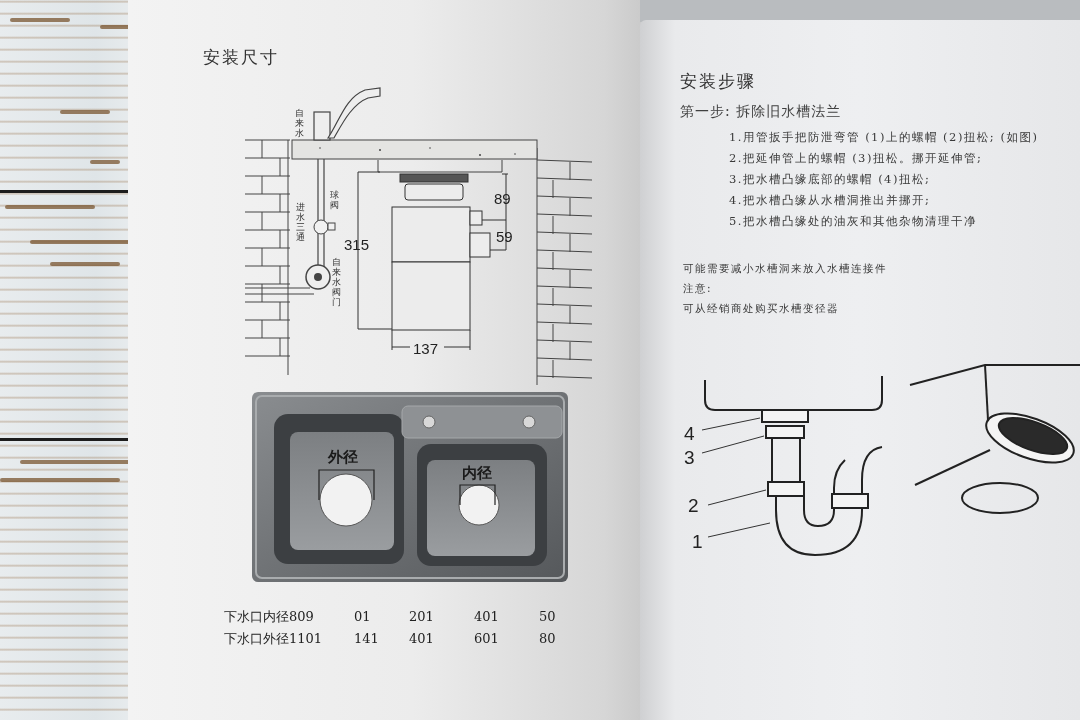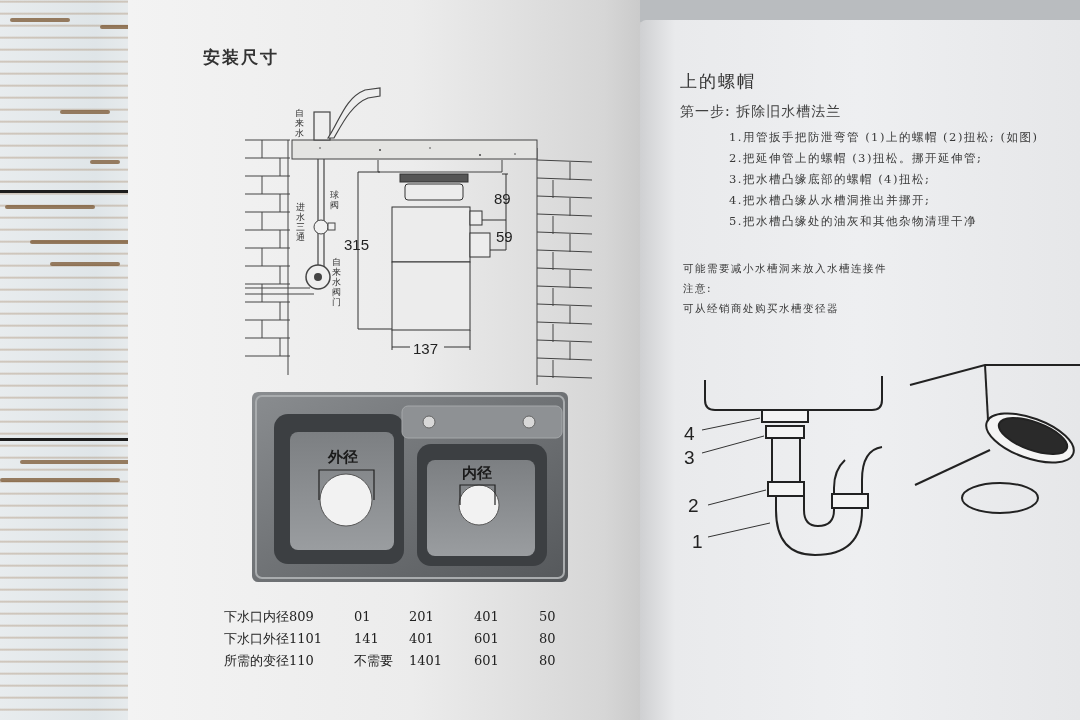"安装尺寸" div.title { font-weight: bold -> none }
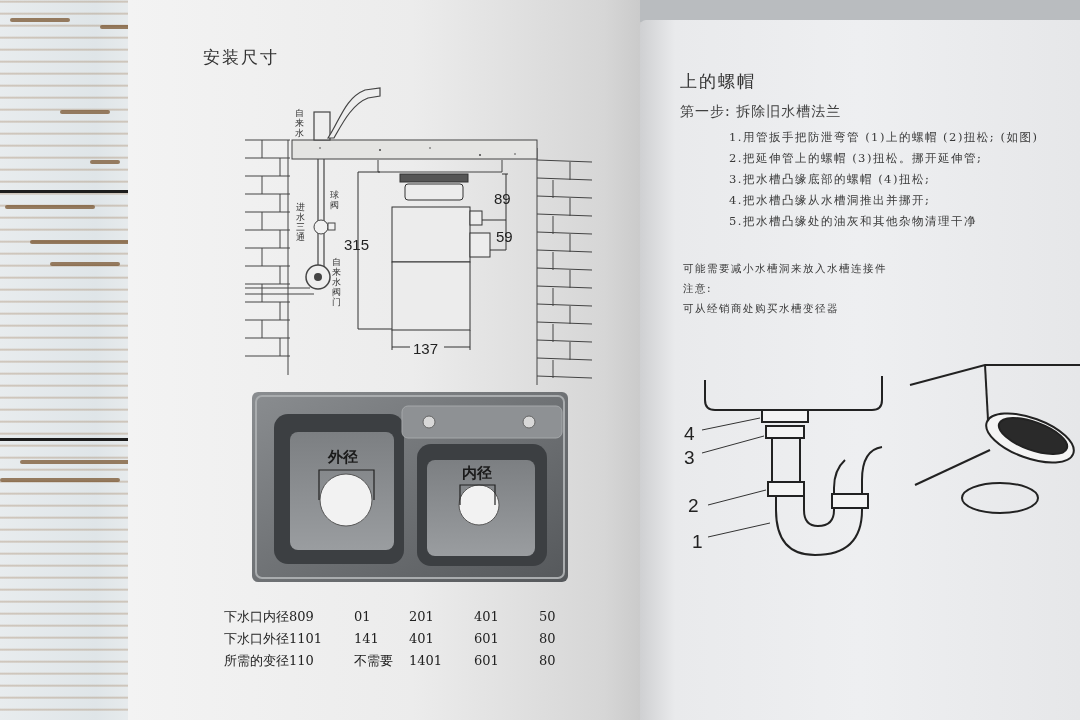"上的螺帽" div.title { text: 上的螺帽 -> 安装步骤 }
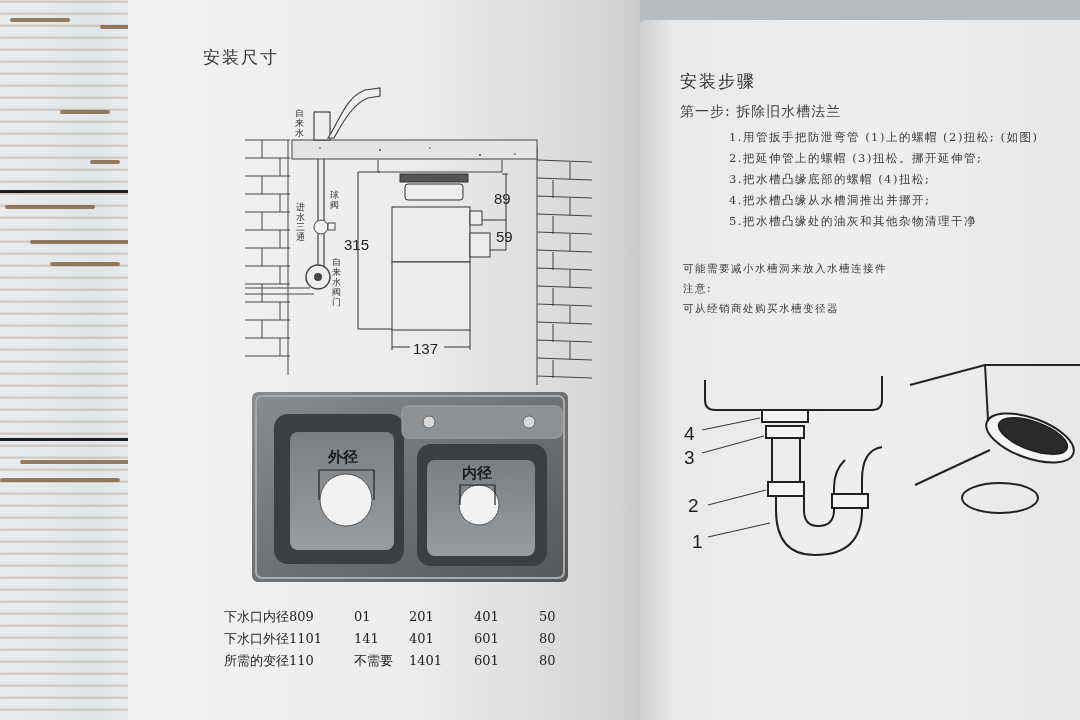"所需的变径110" tr { html: <tr> <td>所需的变径110</td> <td>不需要</td> <td>1401</td> <td>601</td> <td>80</td> </tr> -> none }
